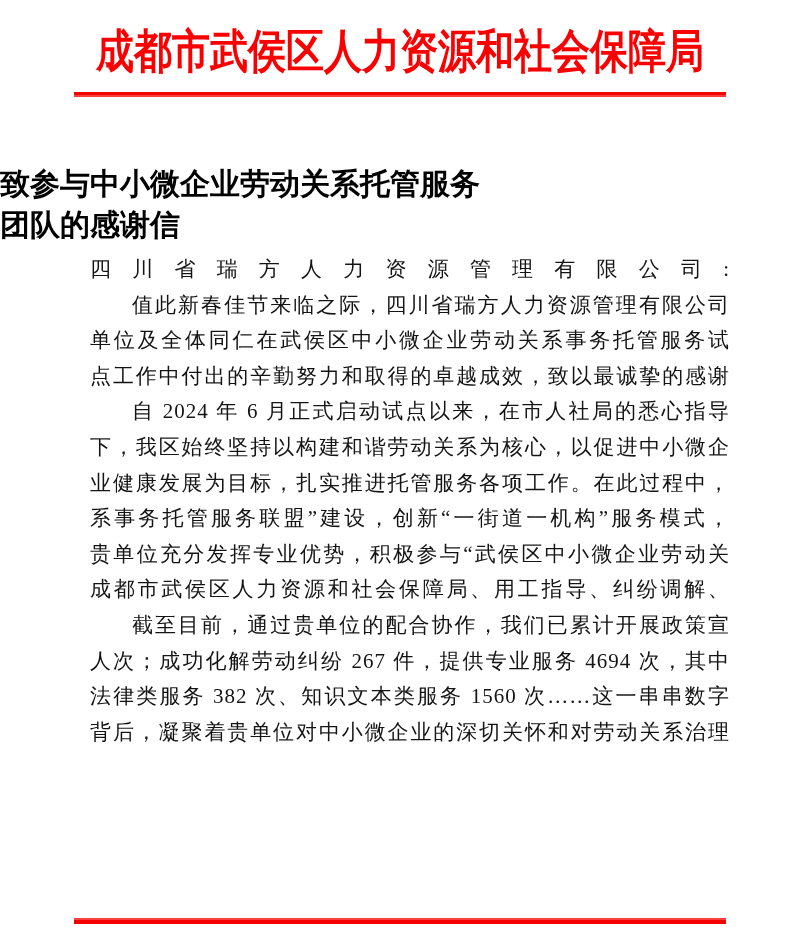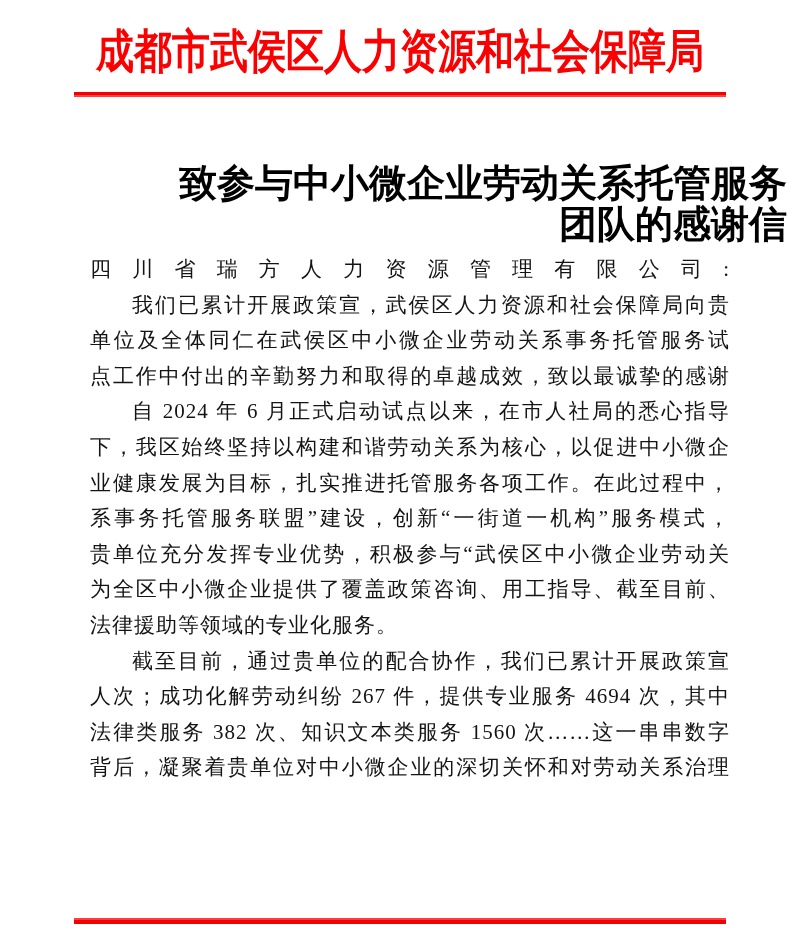"致参与中小微企业劳动关系托管服务" .title { font-size: 38px -> 30px; text-align: right -> left }
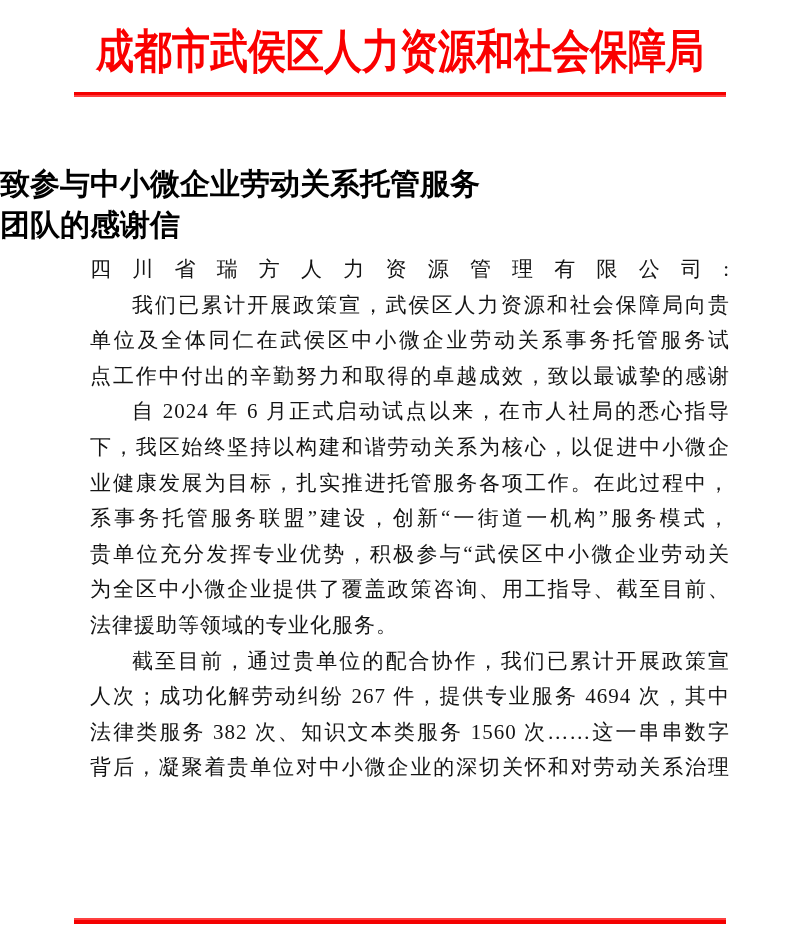"我们已累计开展政策宣，武侯区人力资源和社会保障局向贵" div.line { text: 我们已累计开展政策宣，武侯区人力资源和社会保障局向贵 -> 值此新春佳节来临之际，四川省瑞方人力资源管理有限公司 }
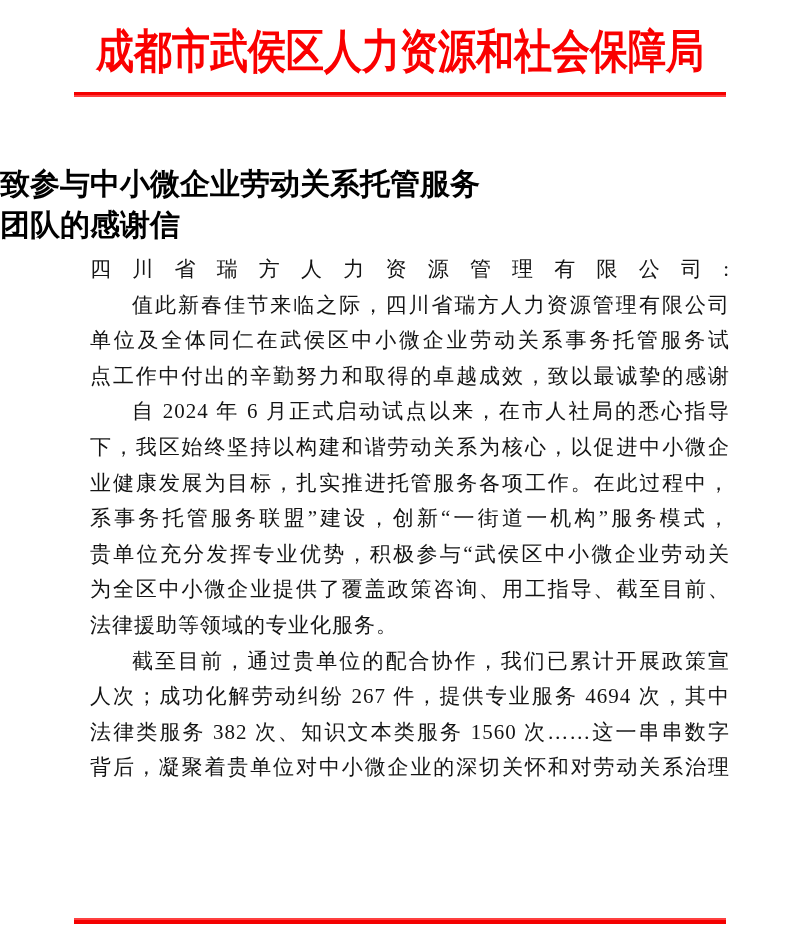"为全区中小微企业提供了覆盖政策咨询、用工指导、截至目前、" div.line { text: 为全区中小微企业提供了覆盖政策咨询、用工指导、截至目前 -> 成都市武侯区人力资源和社会保障局、用工指导、纠纷调解 }
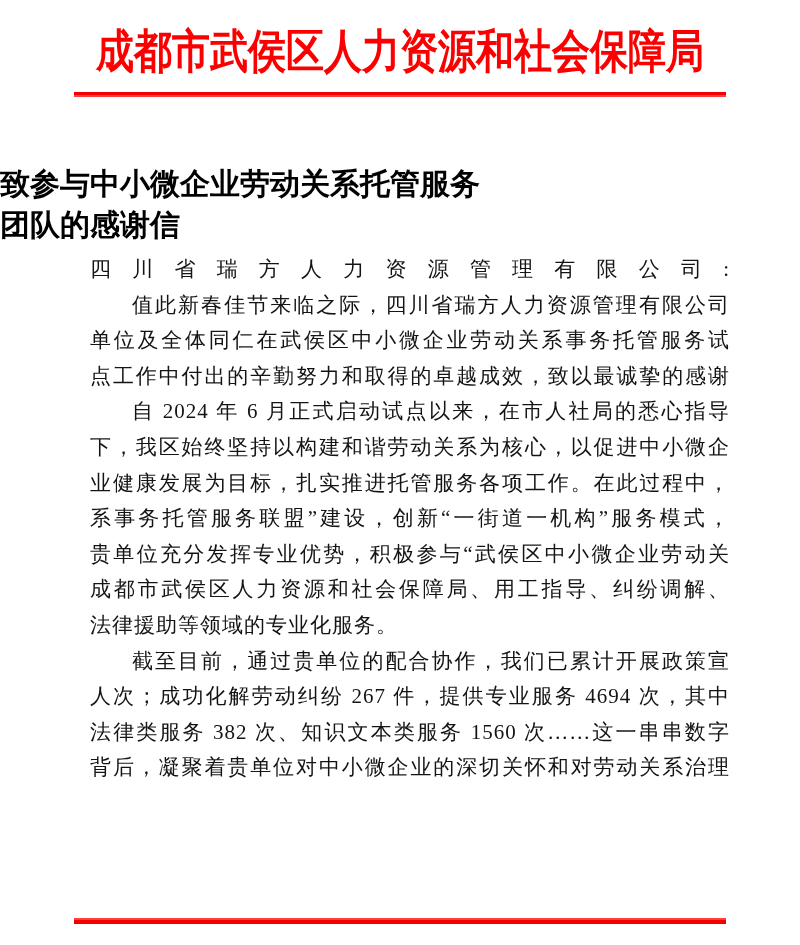"法律援助等领域的专业化服务。" div.line { html: <div>法律援助等领域的专业化服务。</div> -> none }
